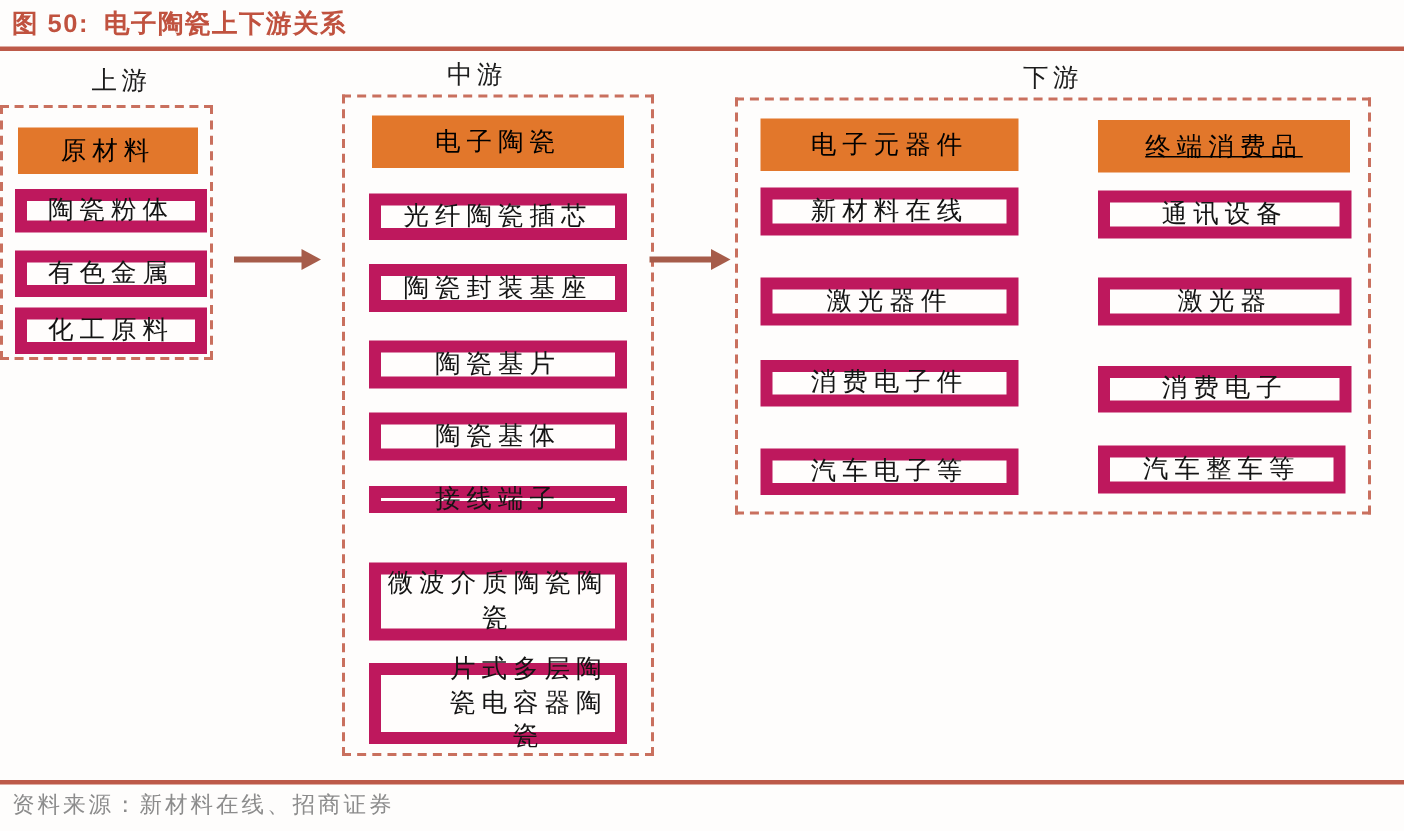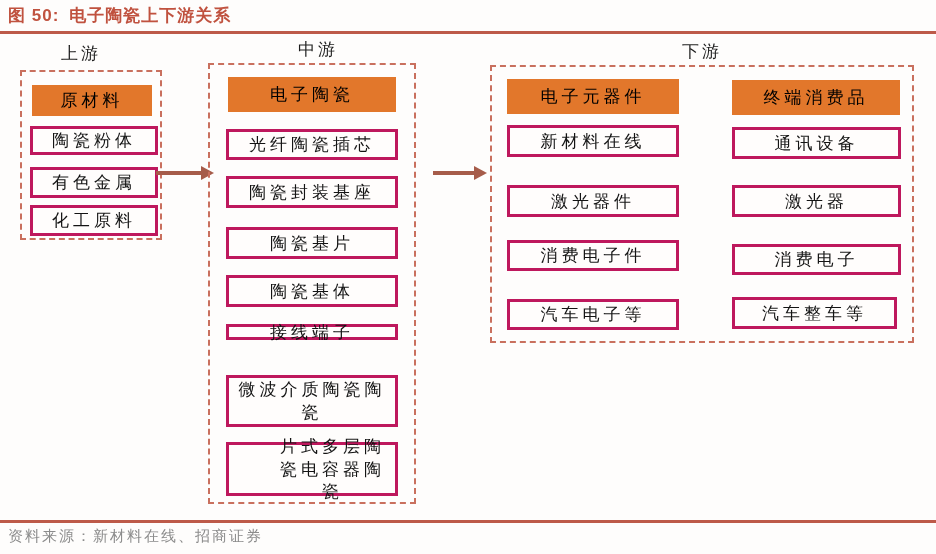"原材料" div.panel { left: 20px -> 0 }
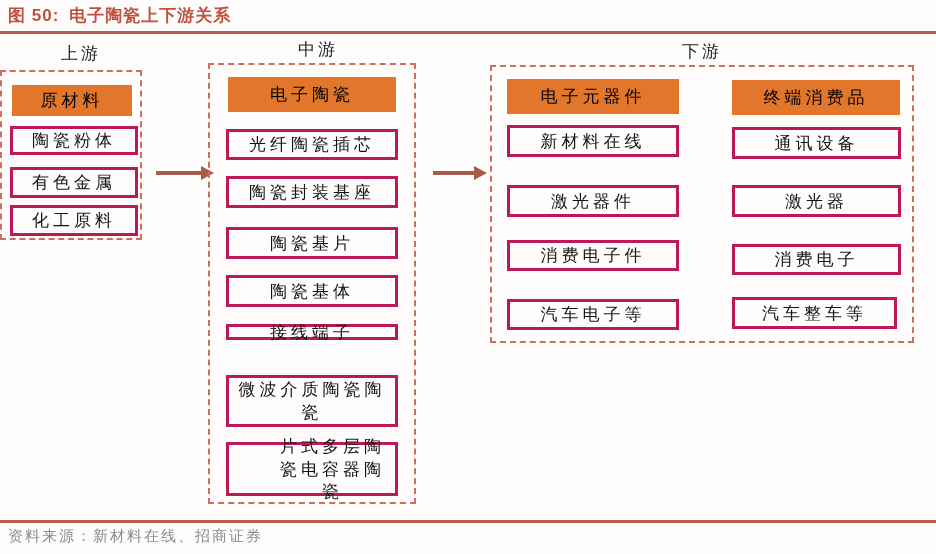"电子陶瓷" div.panel { left: 208px -> 228px }
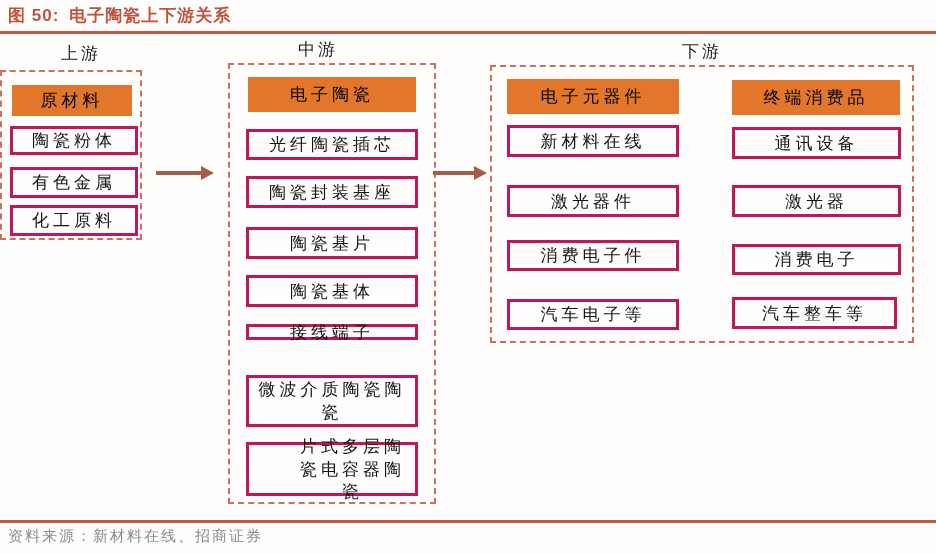"终端消费品" div.hdr { text-decoration: none -> underline }
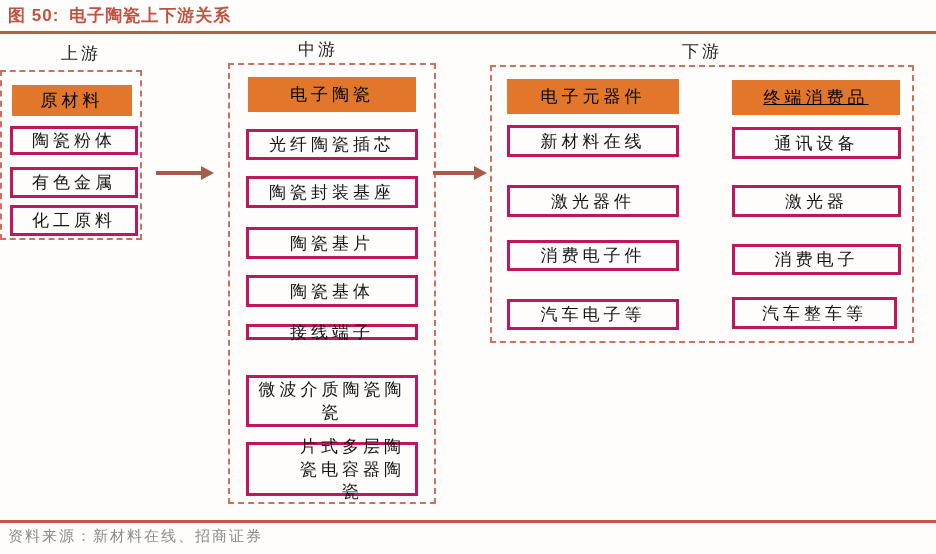"陶瓷粉体" .node { border: 3px solid #be185d -> 8px solid #be185d }
